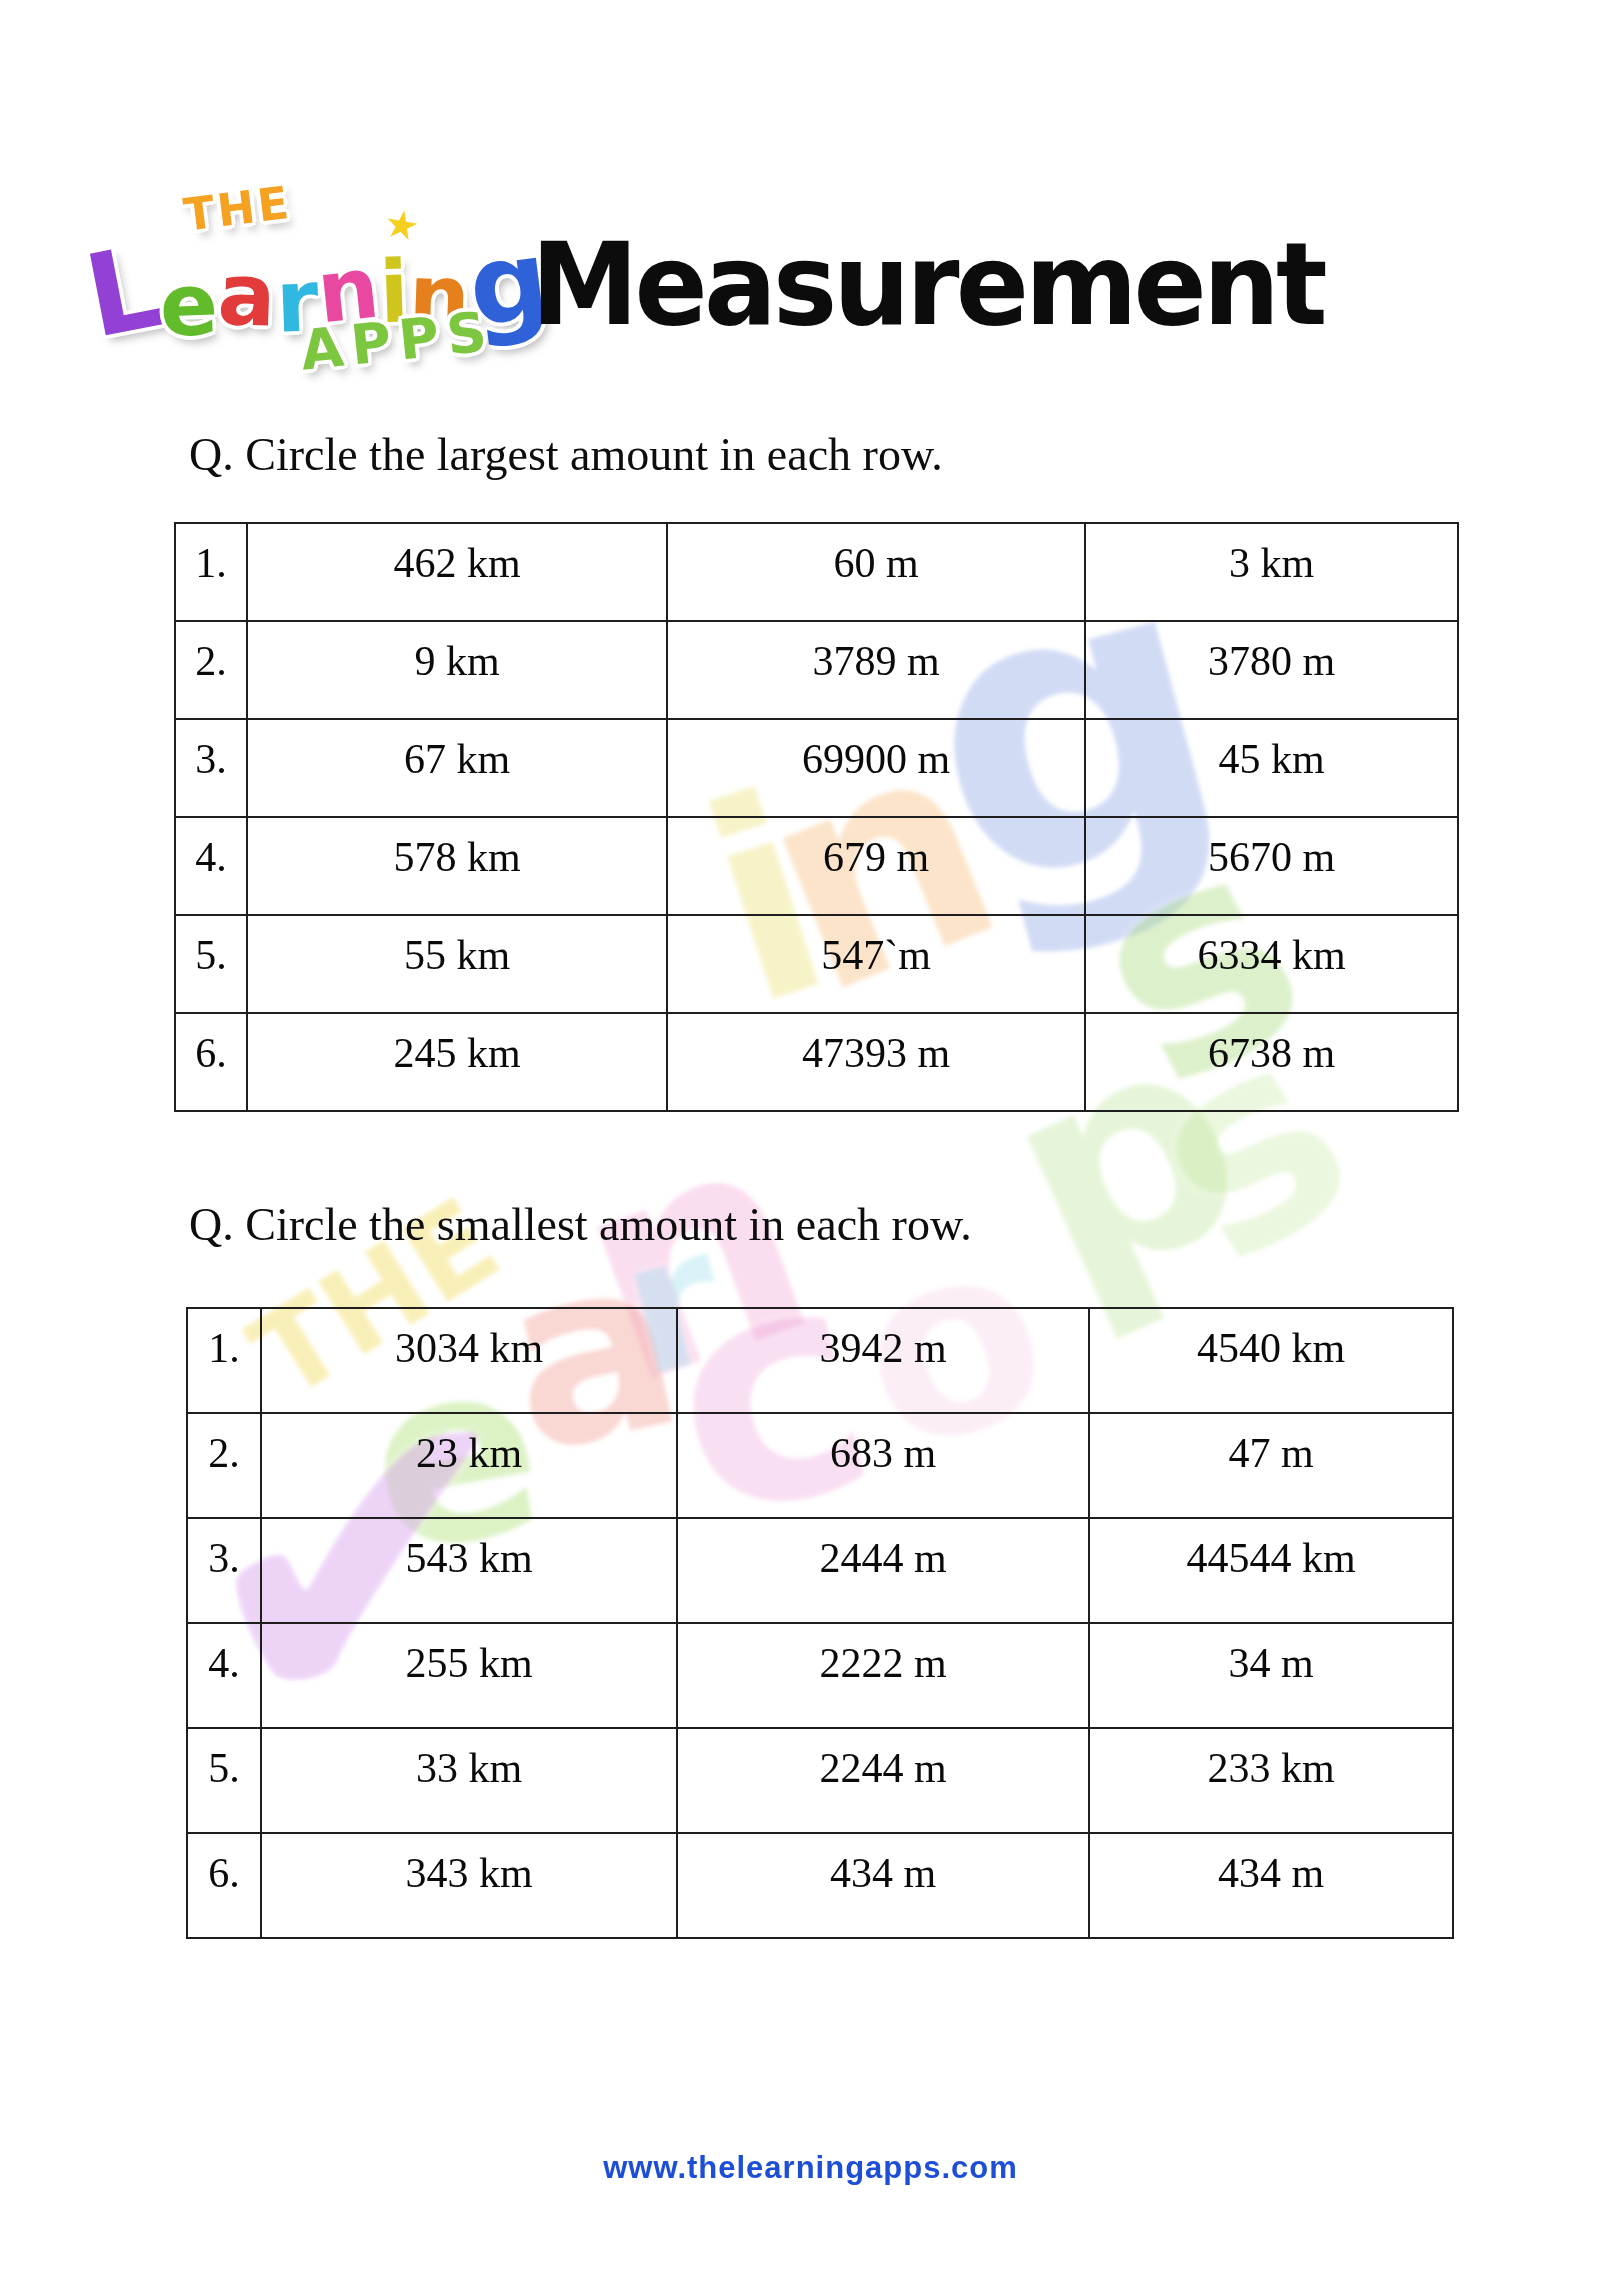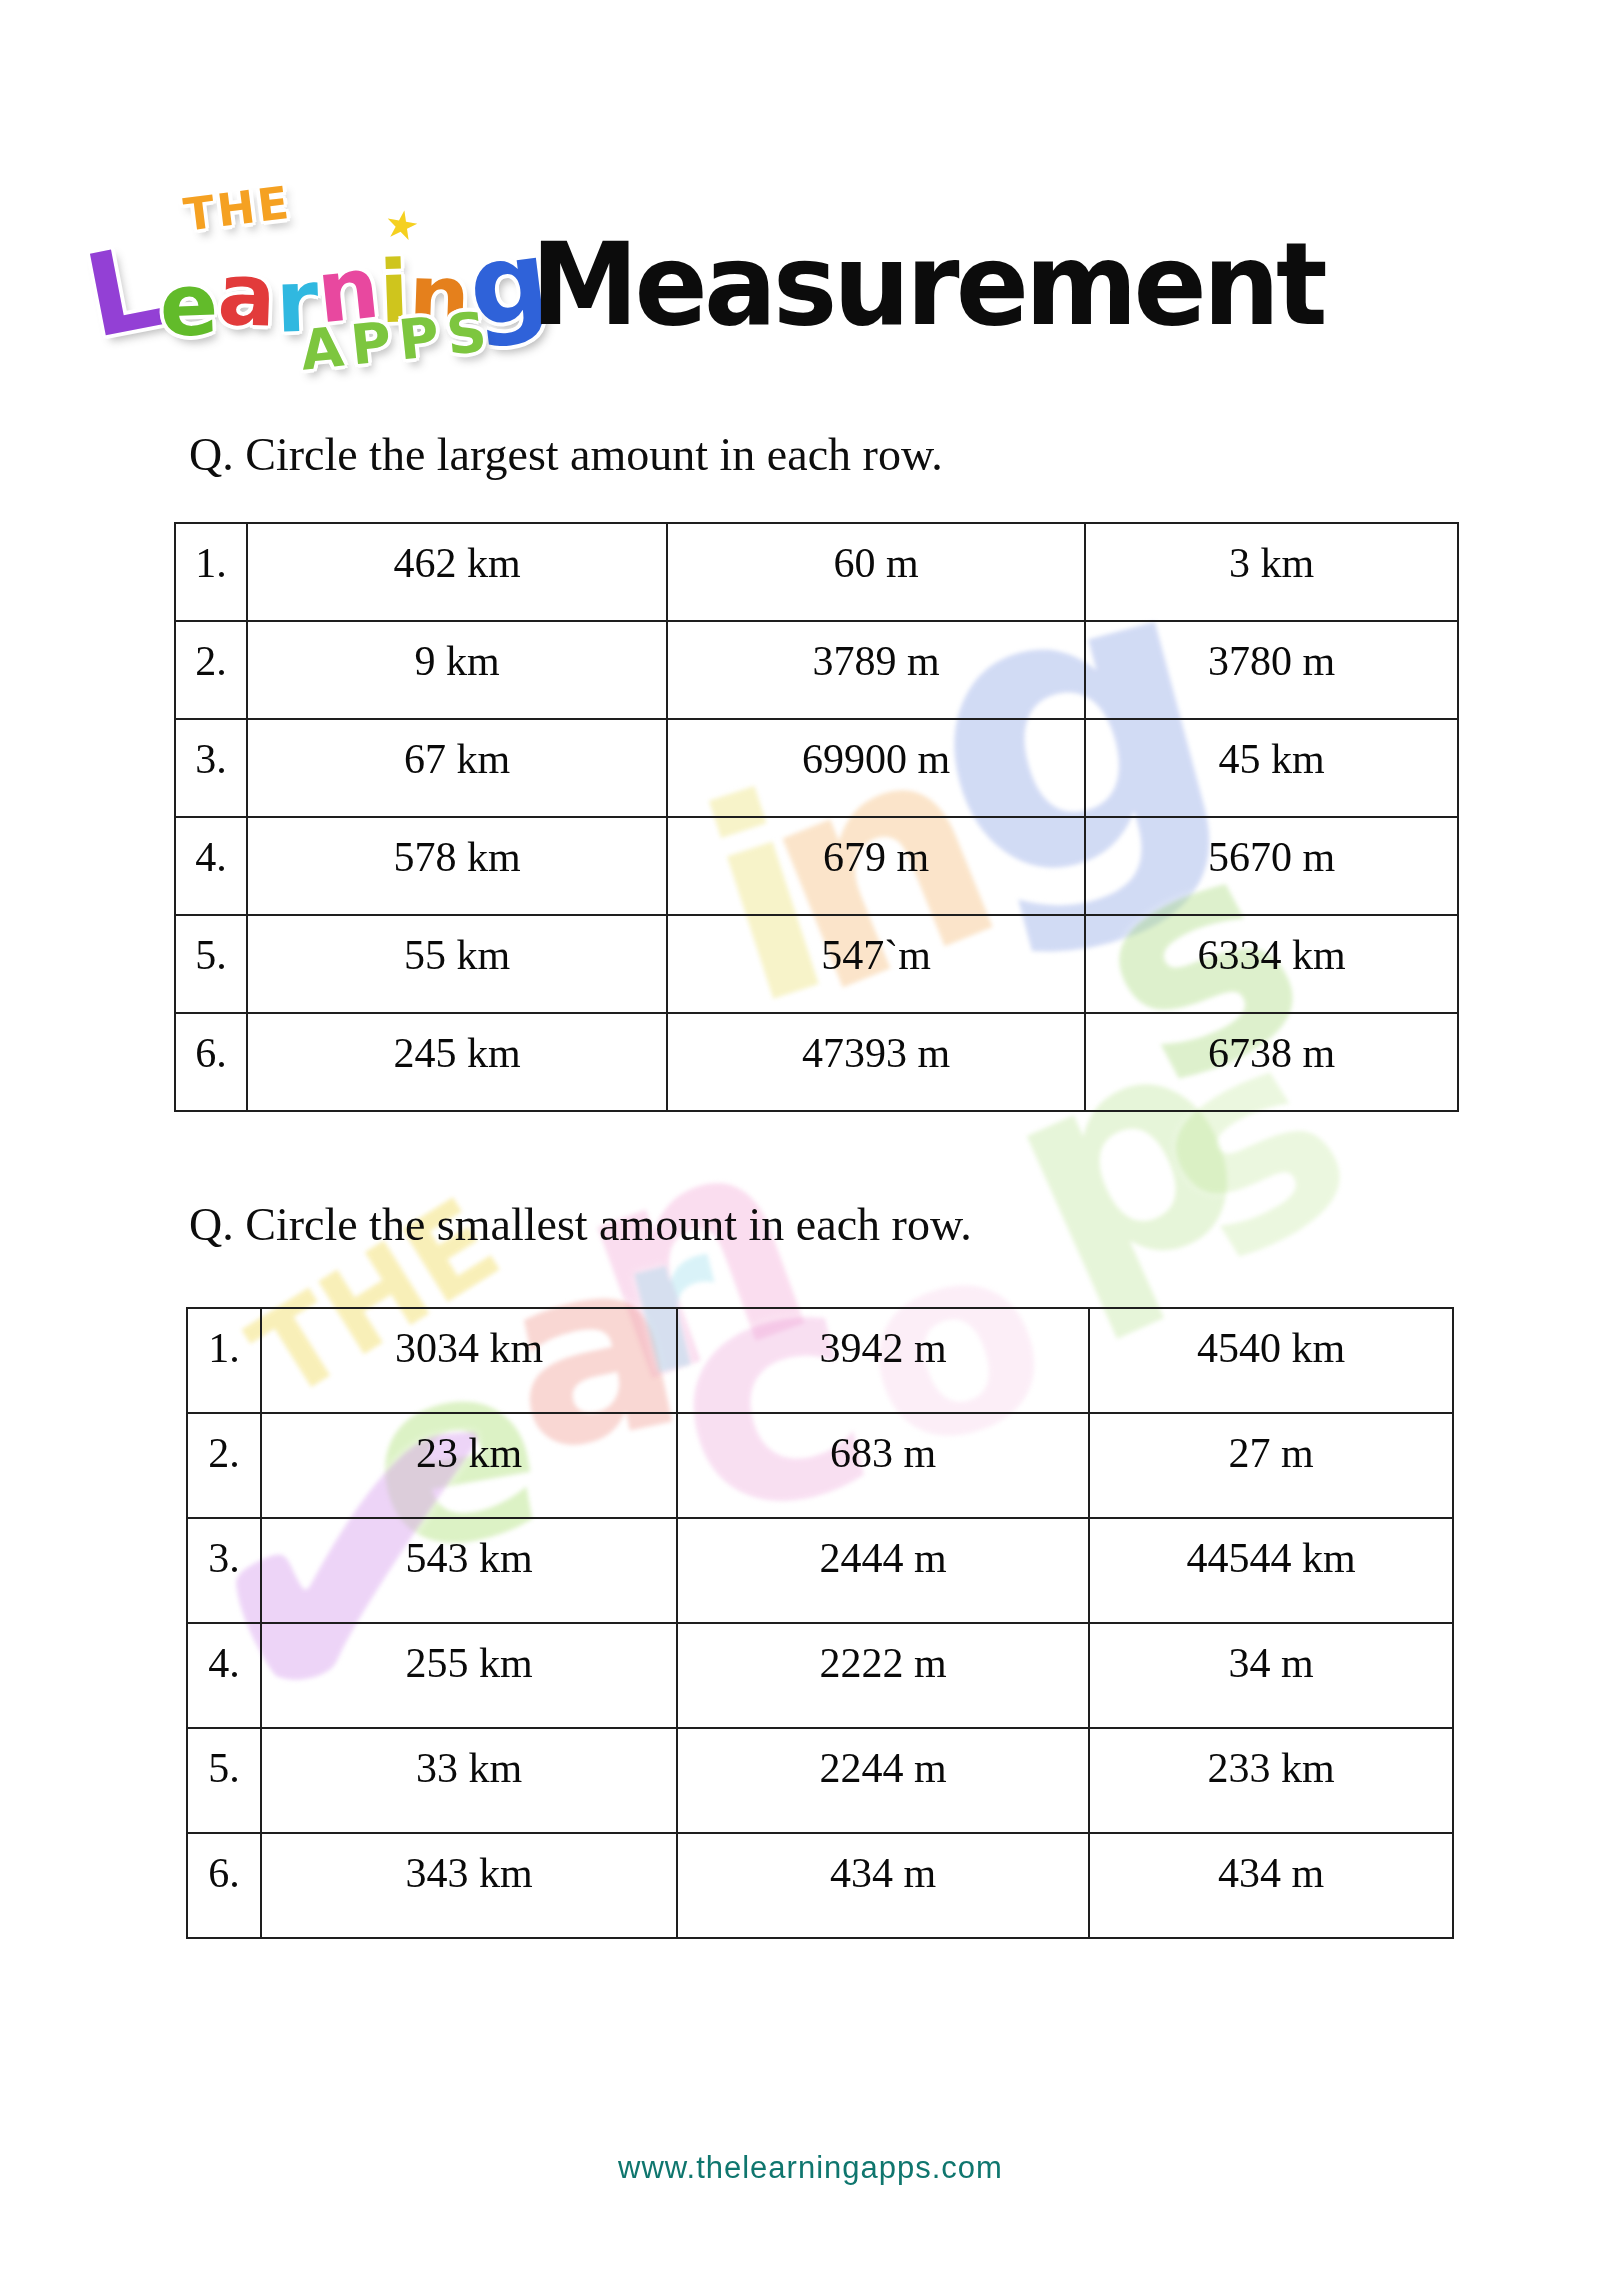"27 m" td { text: 27 -> 47 }
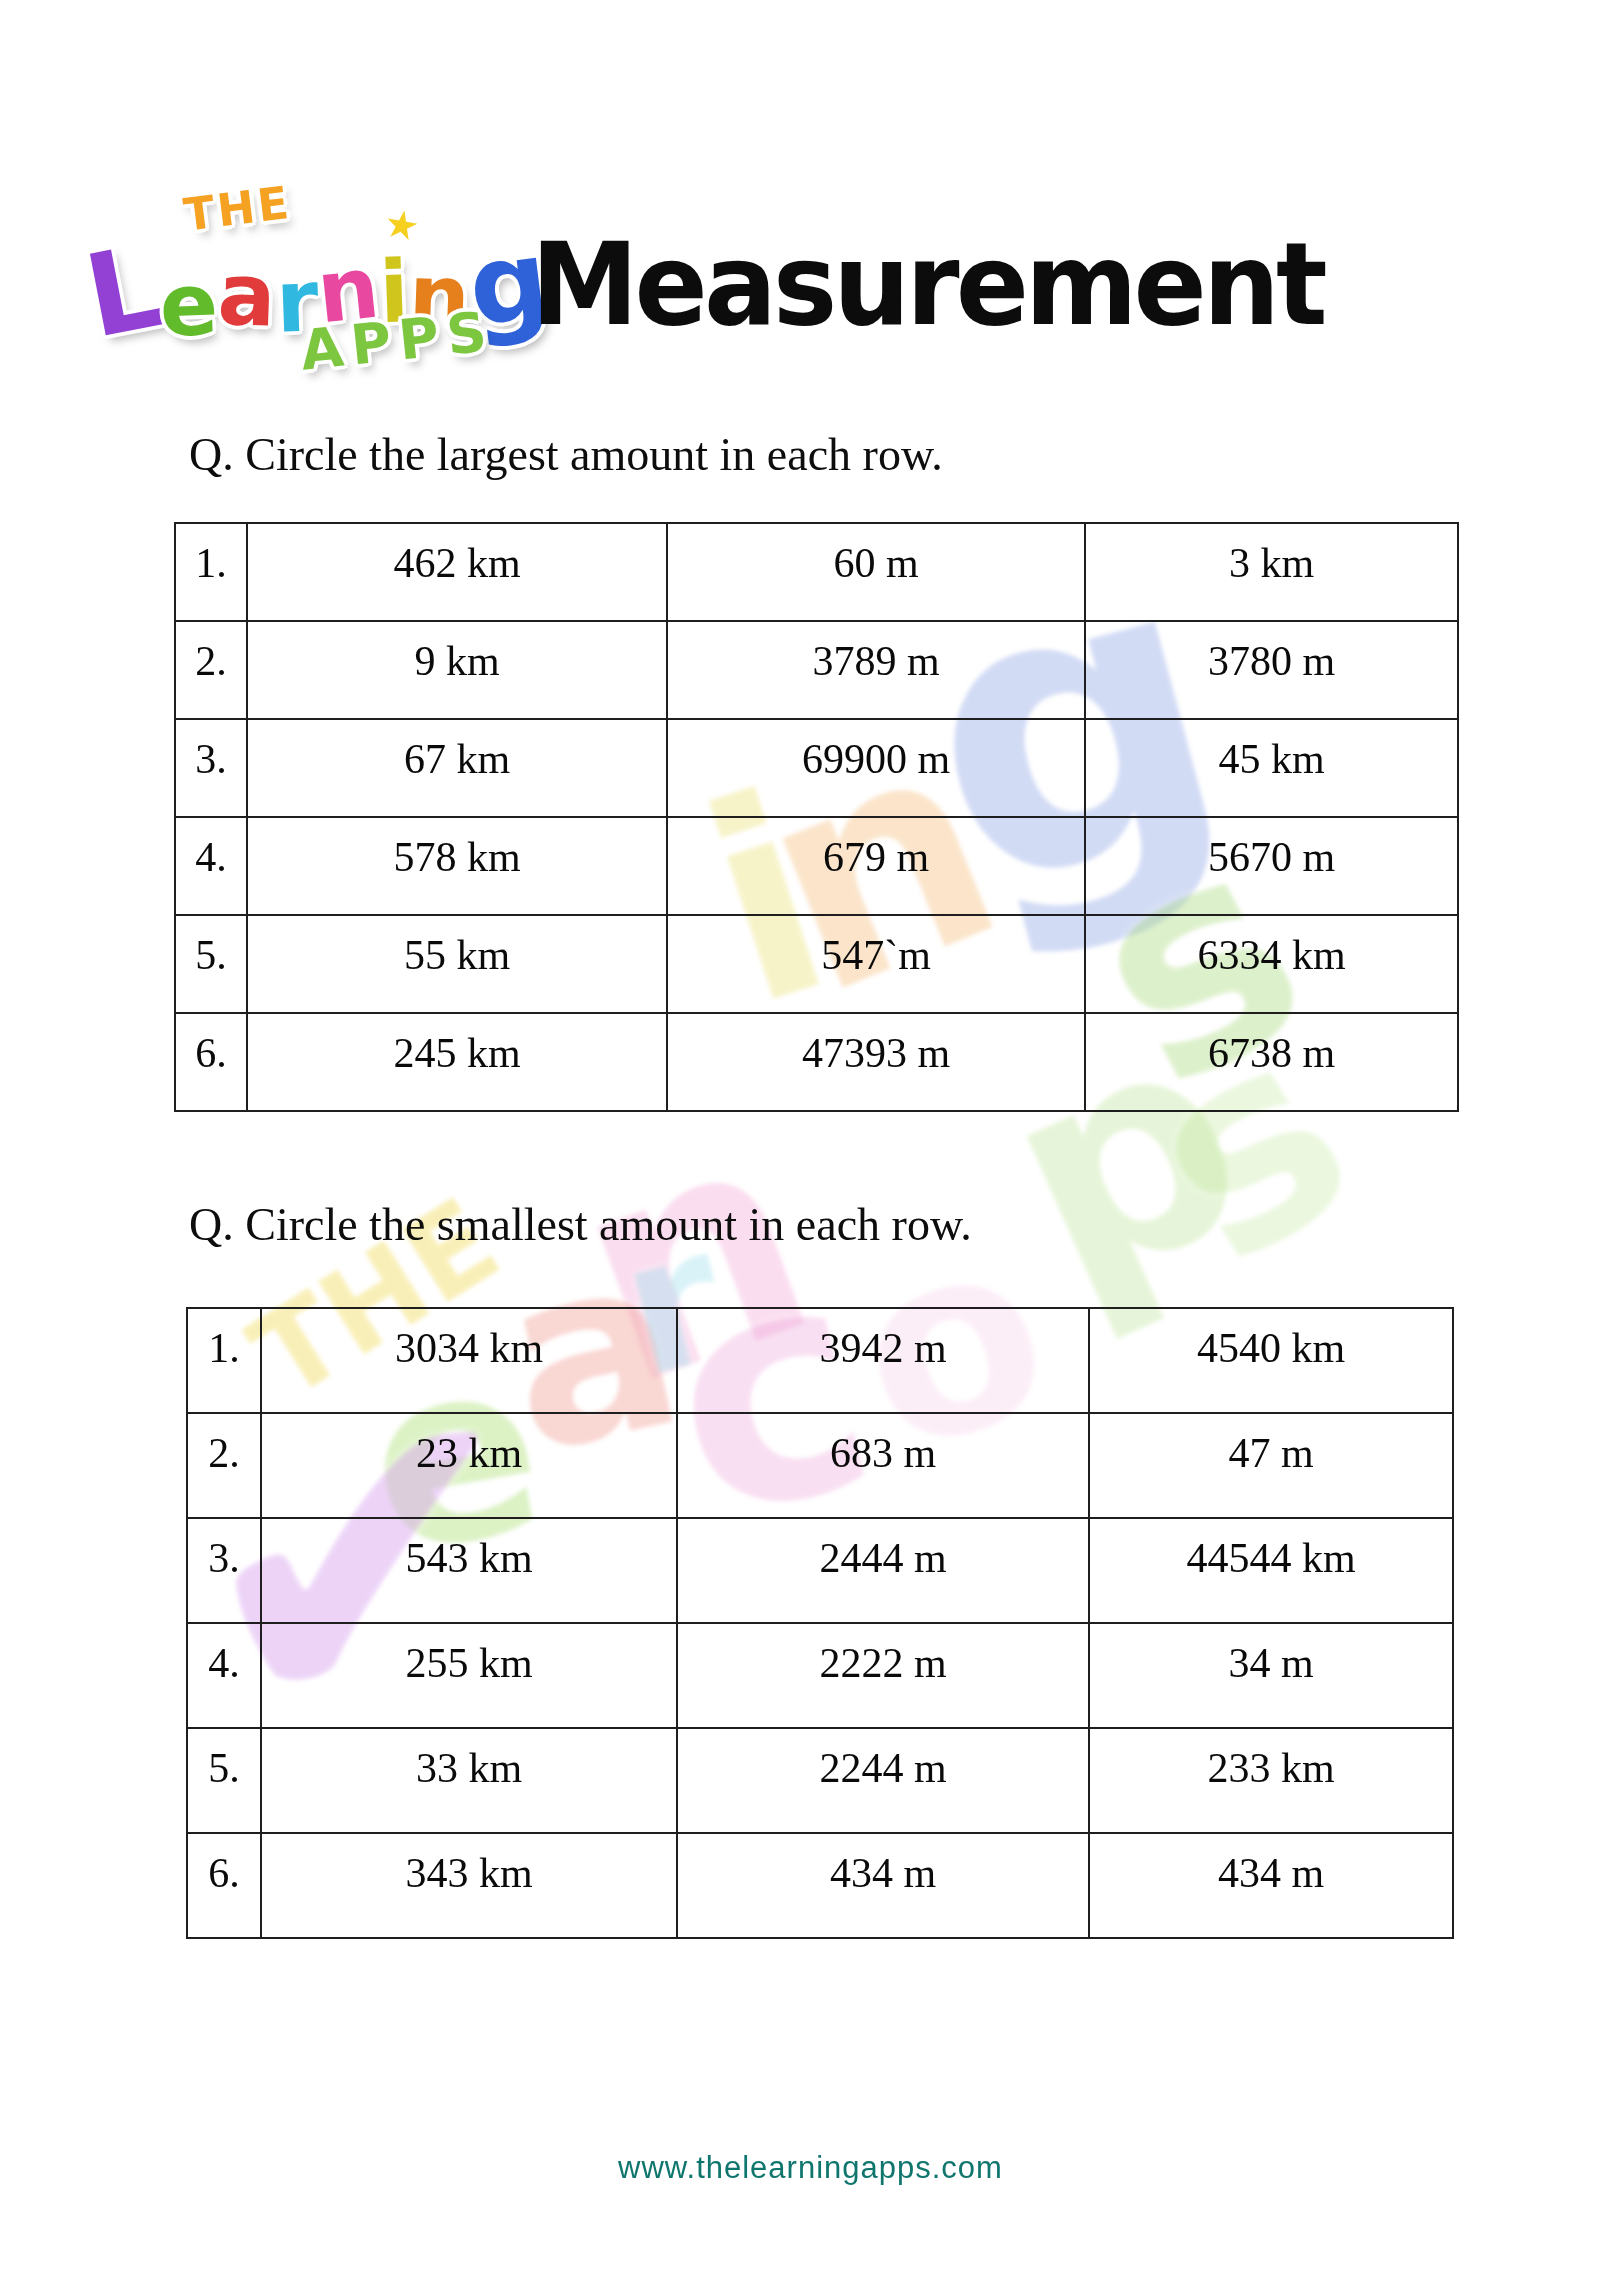"www.thelearningapps.com" .footer { color: #0f766e -> #1d4ed8; font-weight: normal -> bold }
